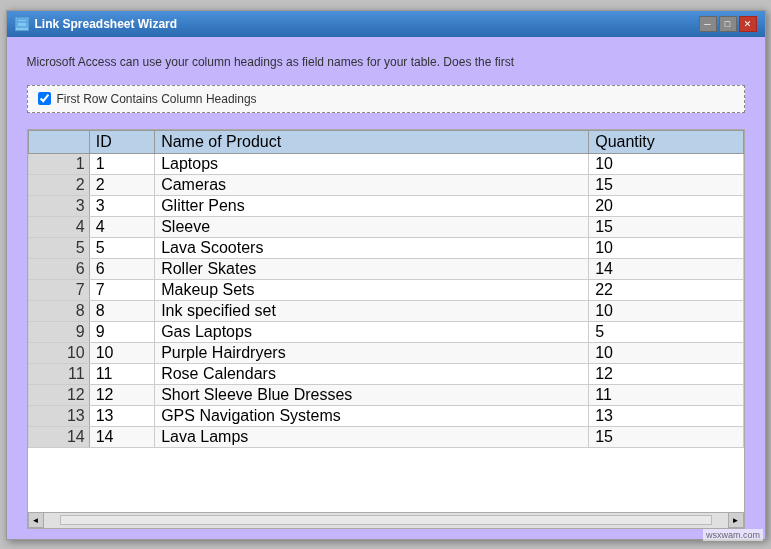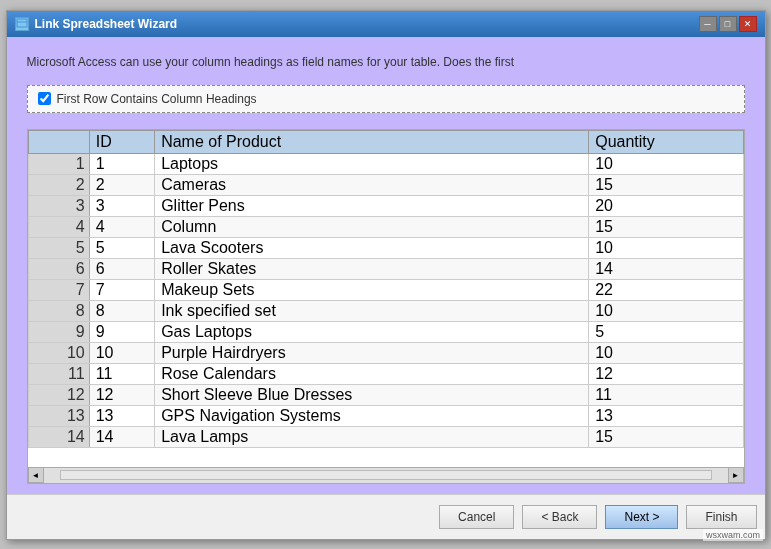"Column" td { text: Column -> Sleeve }
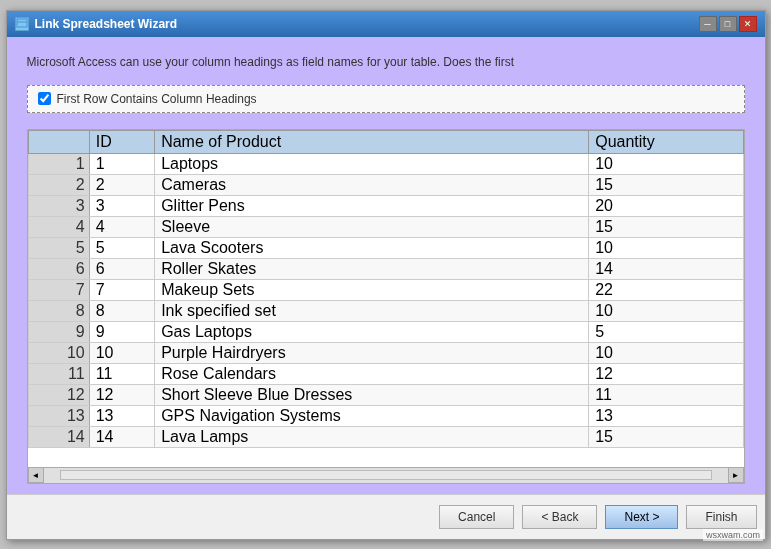"Cancel" div.footer { html: <div> <button>Cancel</button> <button>&lt; Back</button> <button>Next &gt;</button> <button>Finish</button> </div> -> none }
